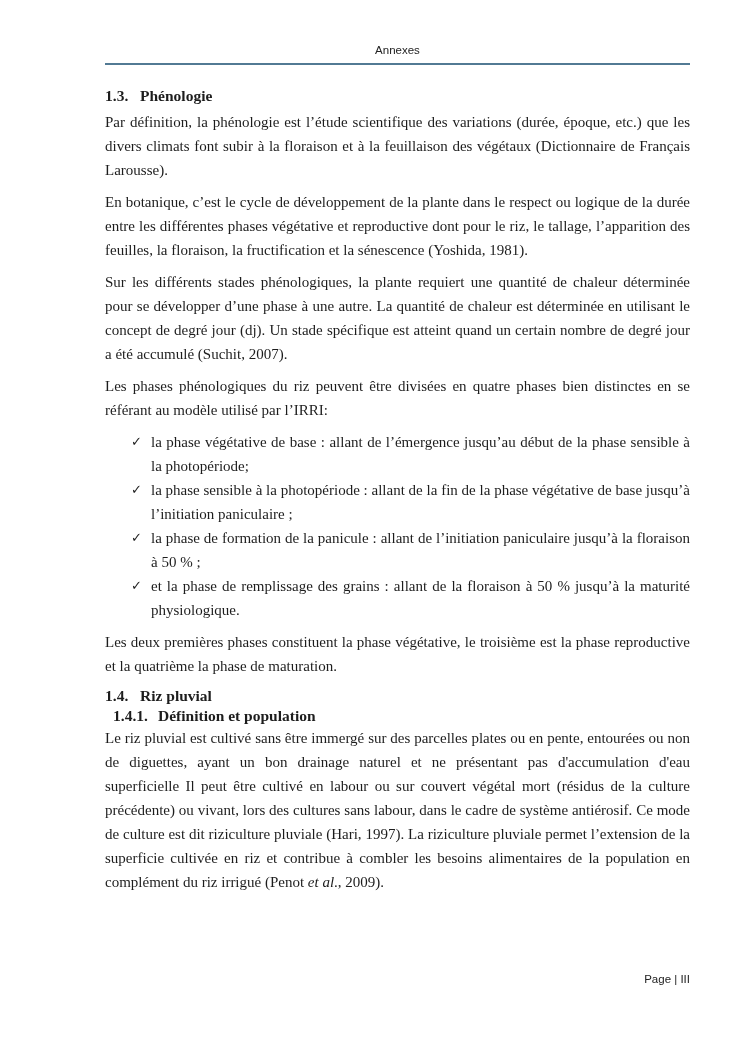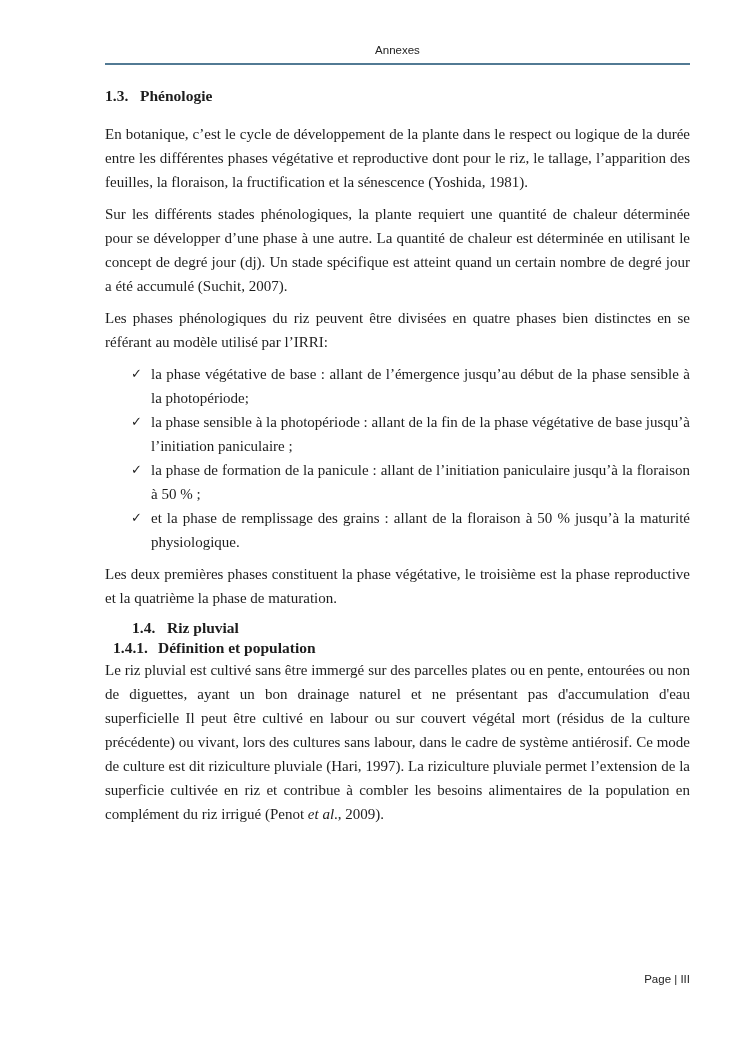"1.3. Phénologie" h2.doc-h2 { margin-bottom: 16px -> 4px }
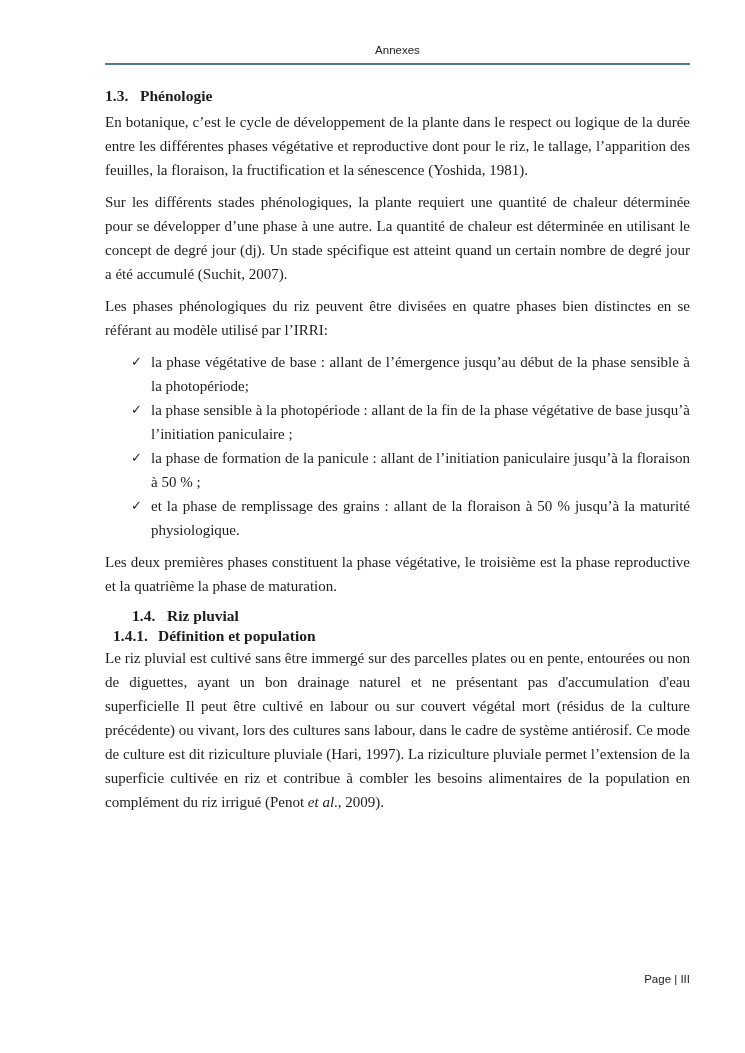"Par définition, la phénologie est" p.doc-p { html: none -> <p>Par définition, la phénologie est l’étude scientifique des variations (durée, époque, etc.) que les divers climats font subir à la floraison et à la feuillaison des végétaux (Dictionnaire de Français Larousse).</p> }
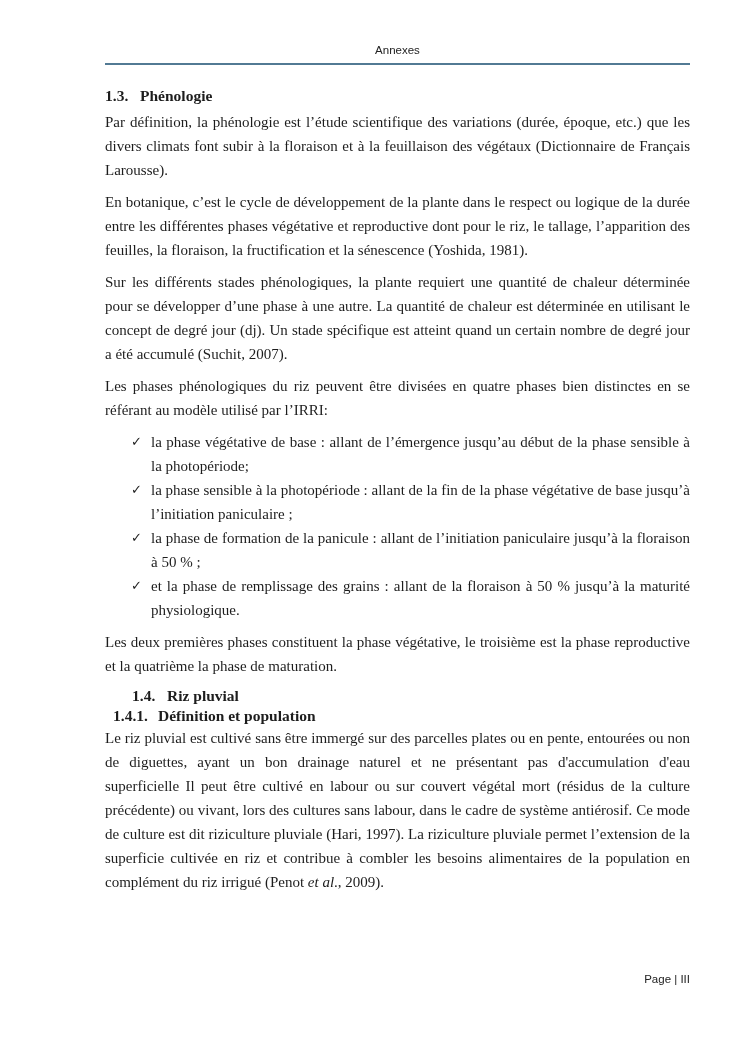"1.4. Riz pluvial" h2.doc-h2 { margin-left: 27px -> none }
